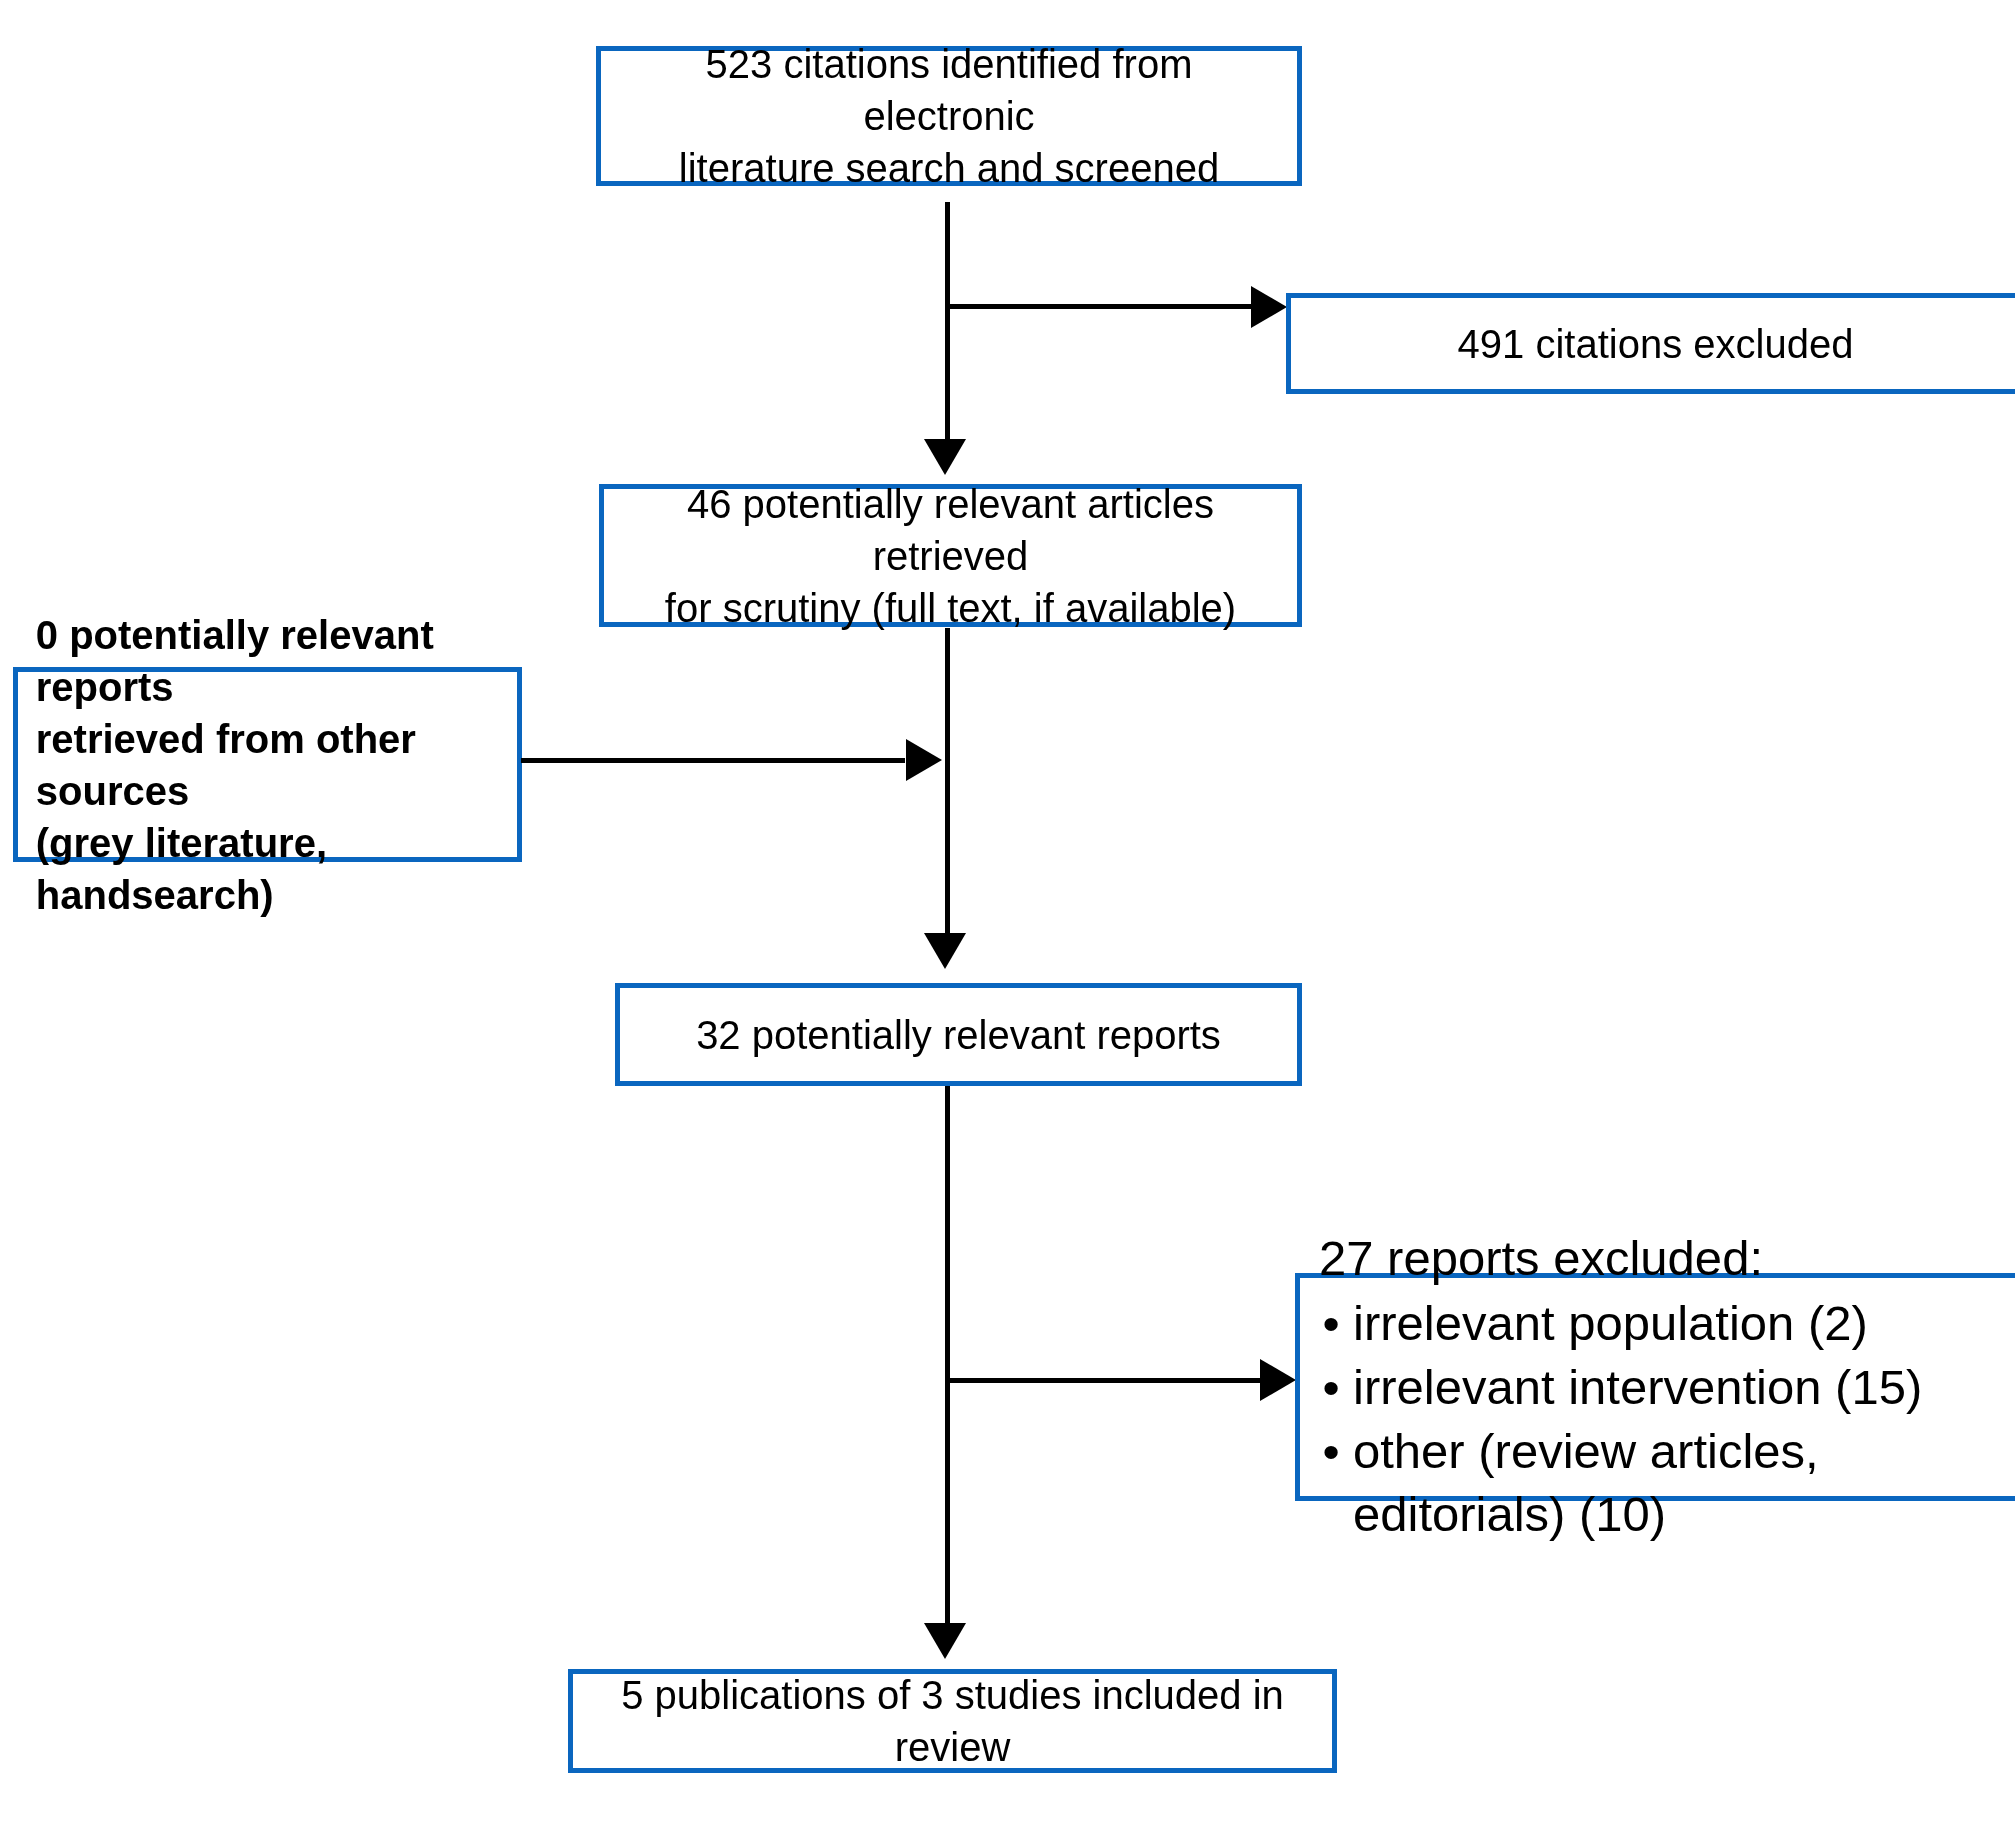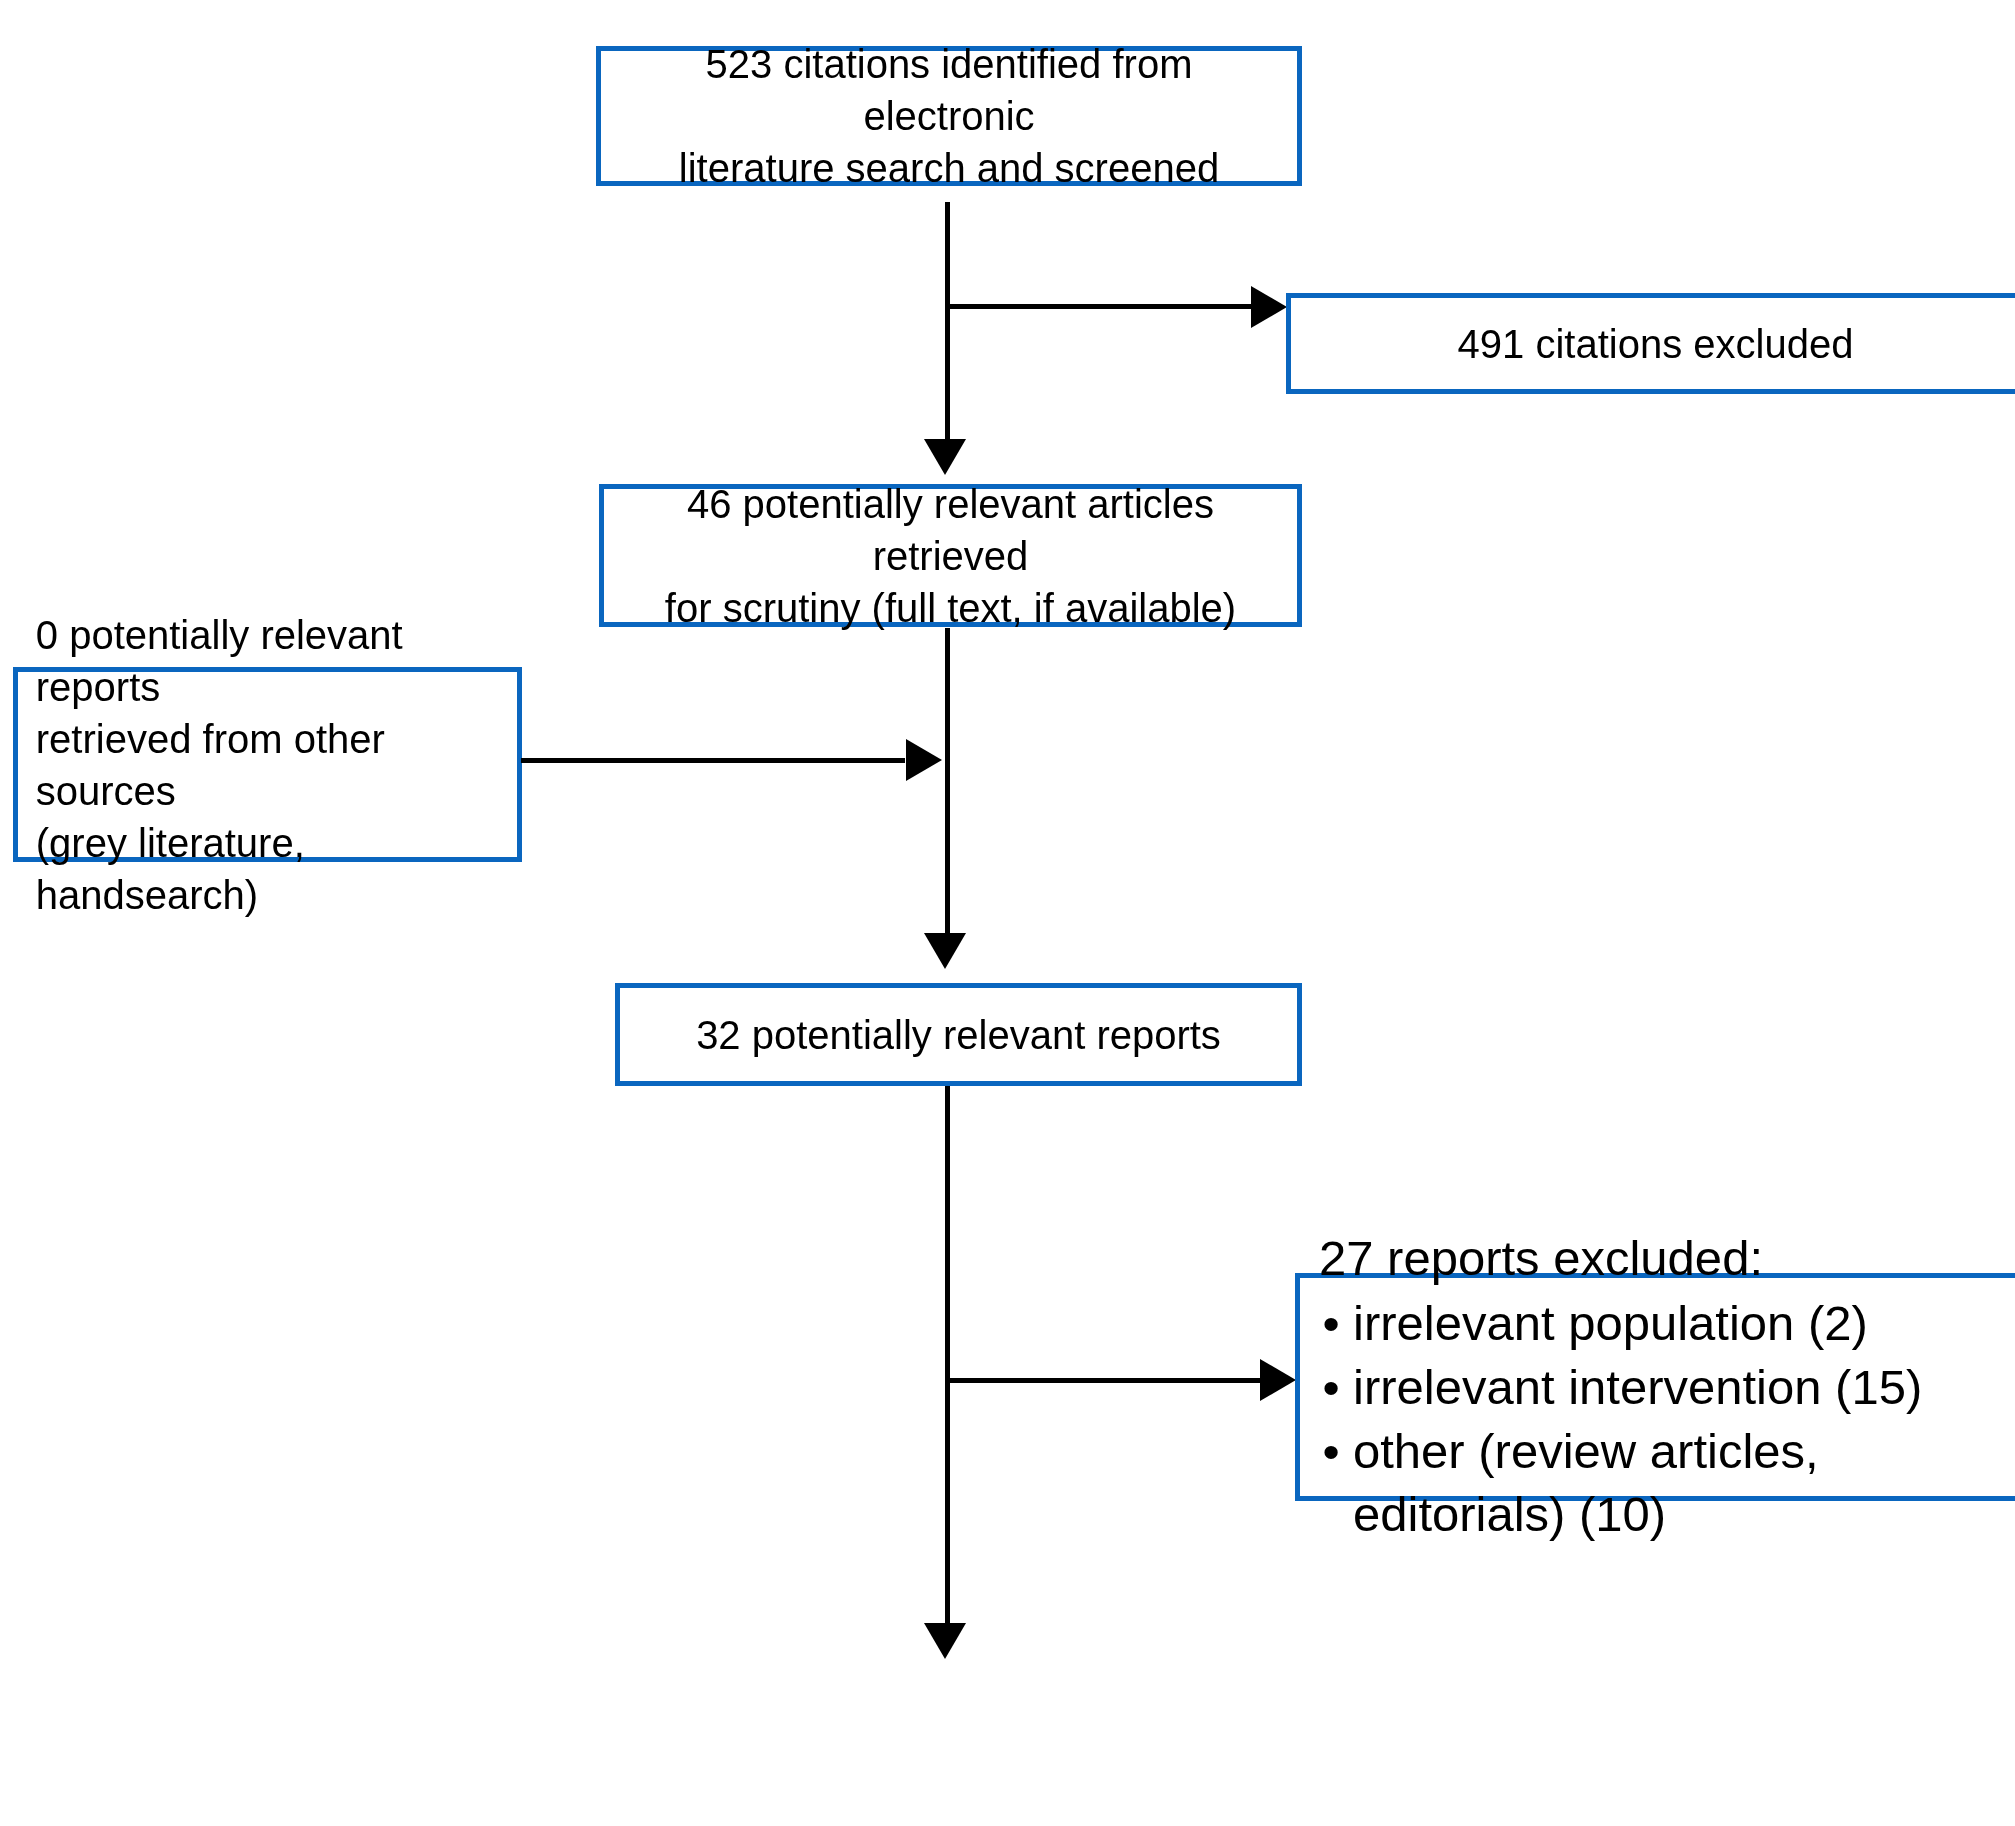"0 potentially relevant reports" .node.left-align { font-weight: none -> bold }
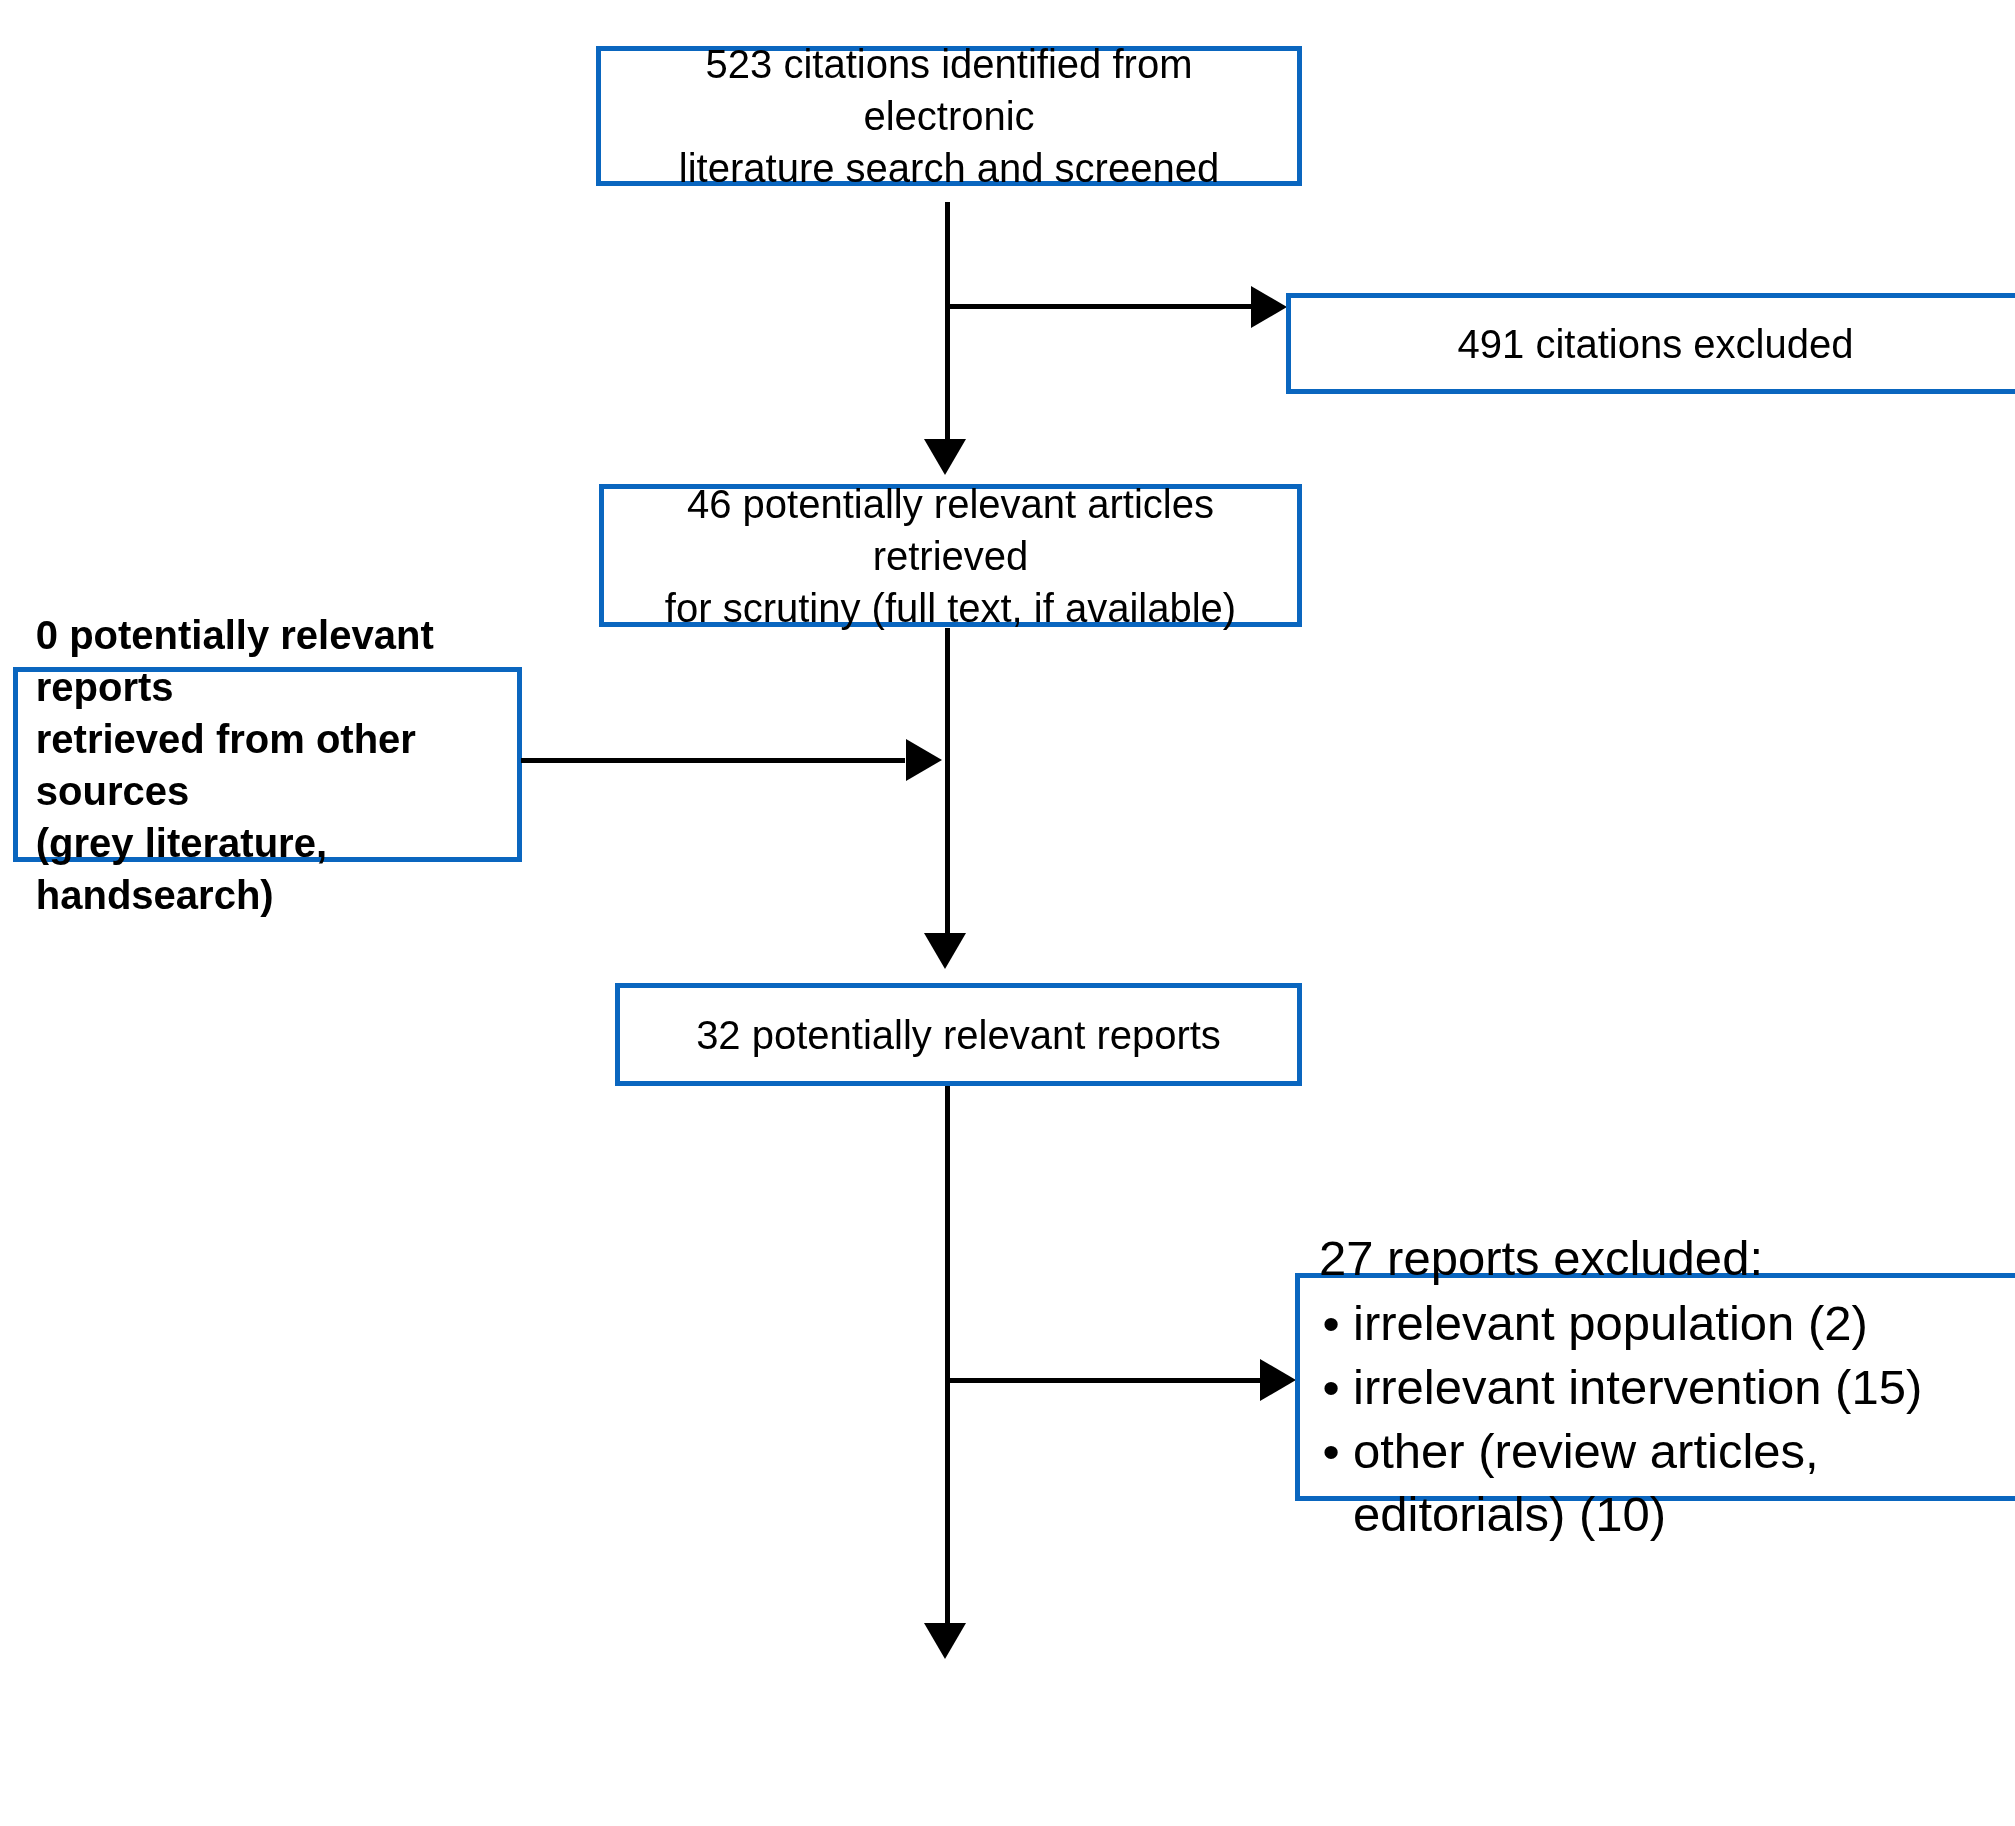"5 publications of 3 studies" div.node { html: none -> <div> <div>5 publications of 3 studies included in review</div> </div> }
